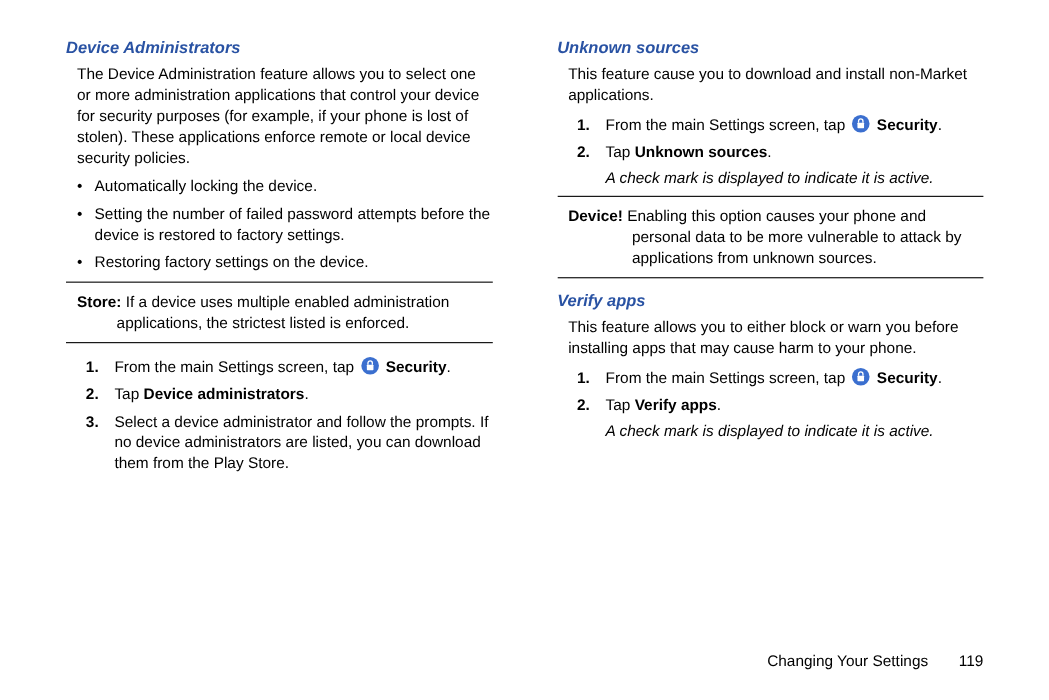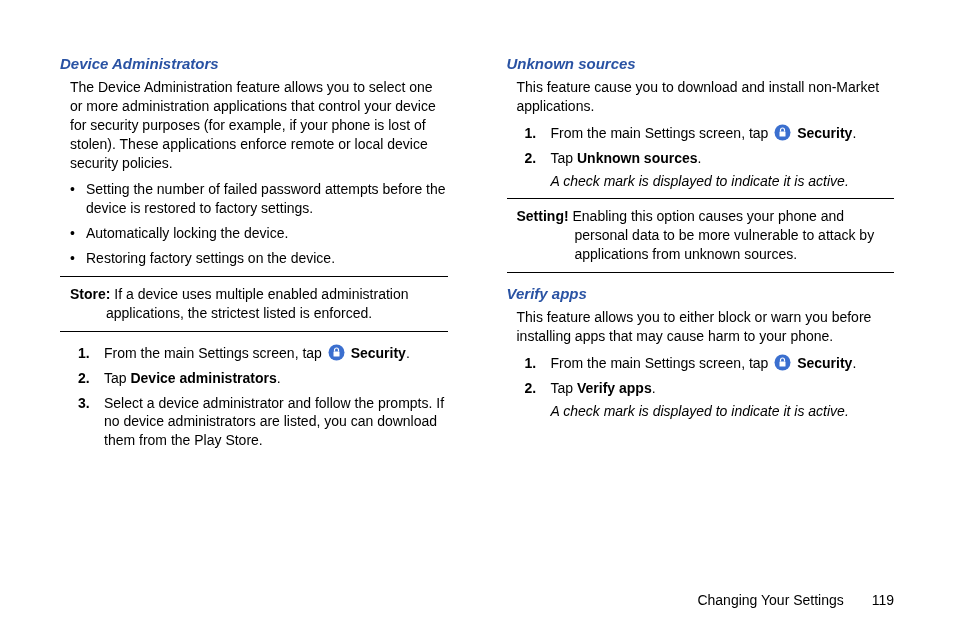"Device Administrators" .page { margin-top: 20px -> none }
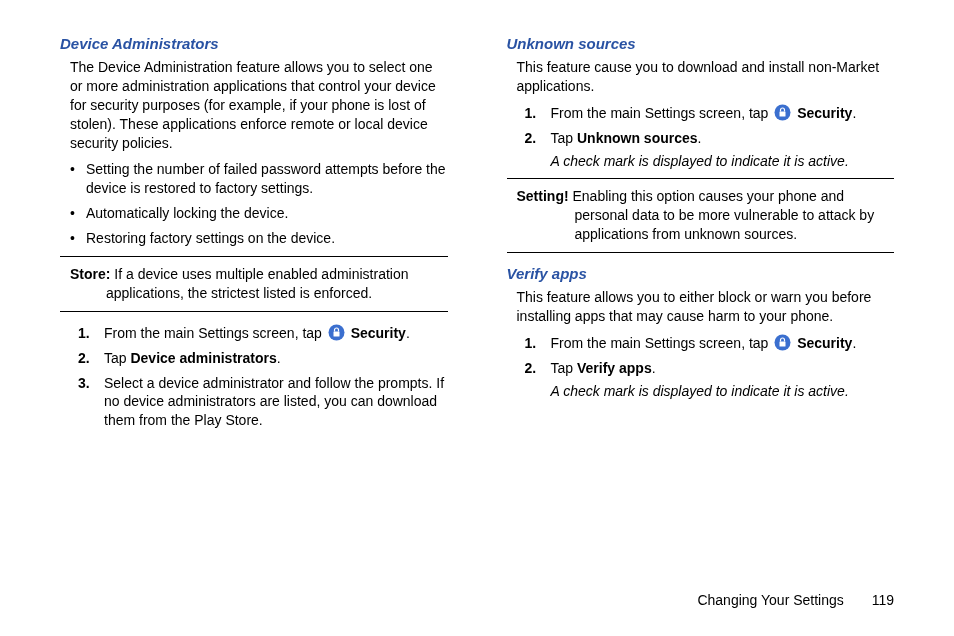"Setting the number of failed" li { order: before "Automatically locking the device." -> after "Automatically locking the device." }
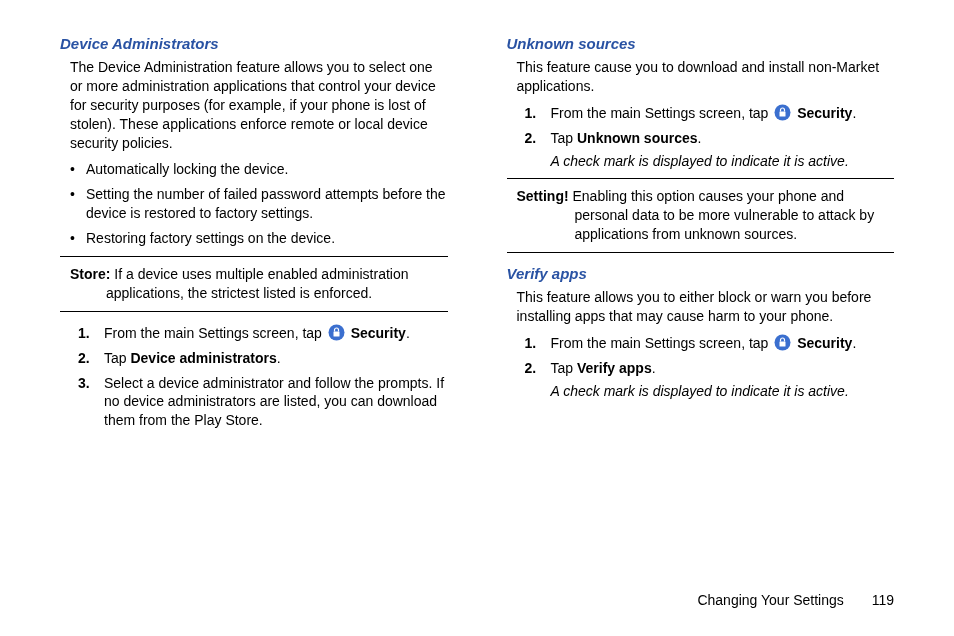"Setting!" span.warning-label { text: Setting -> Device }
